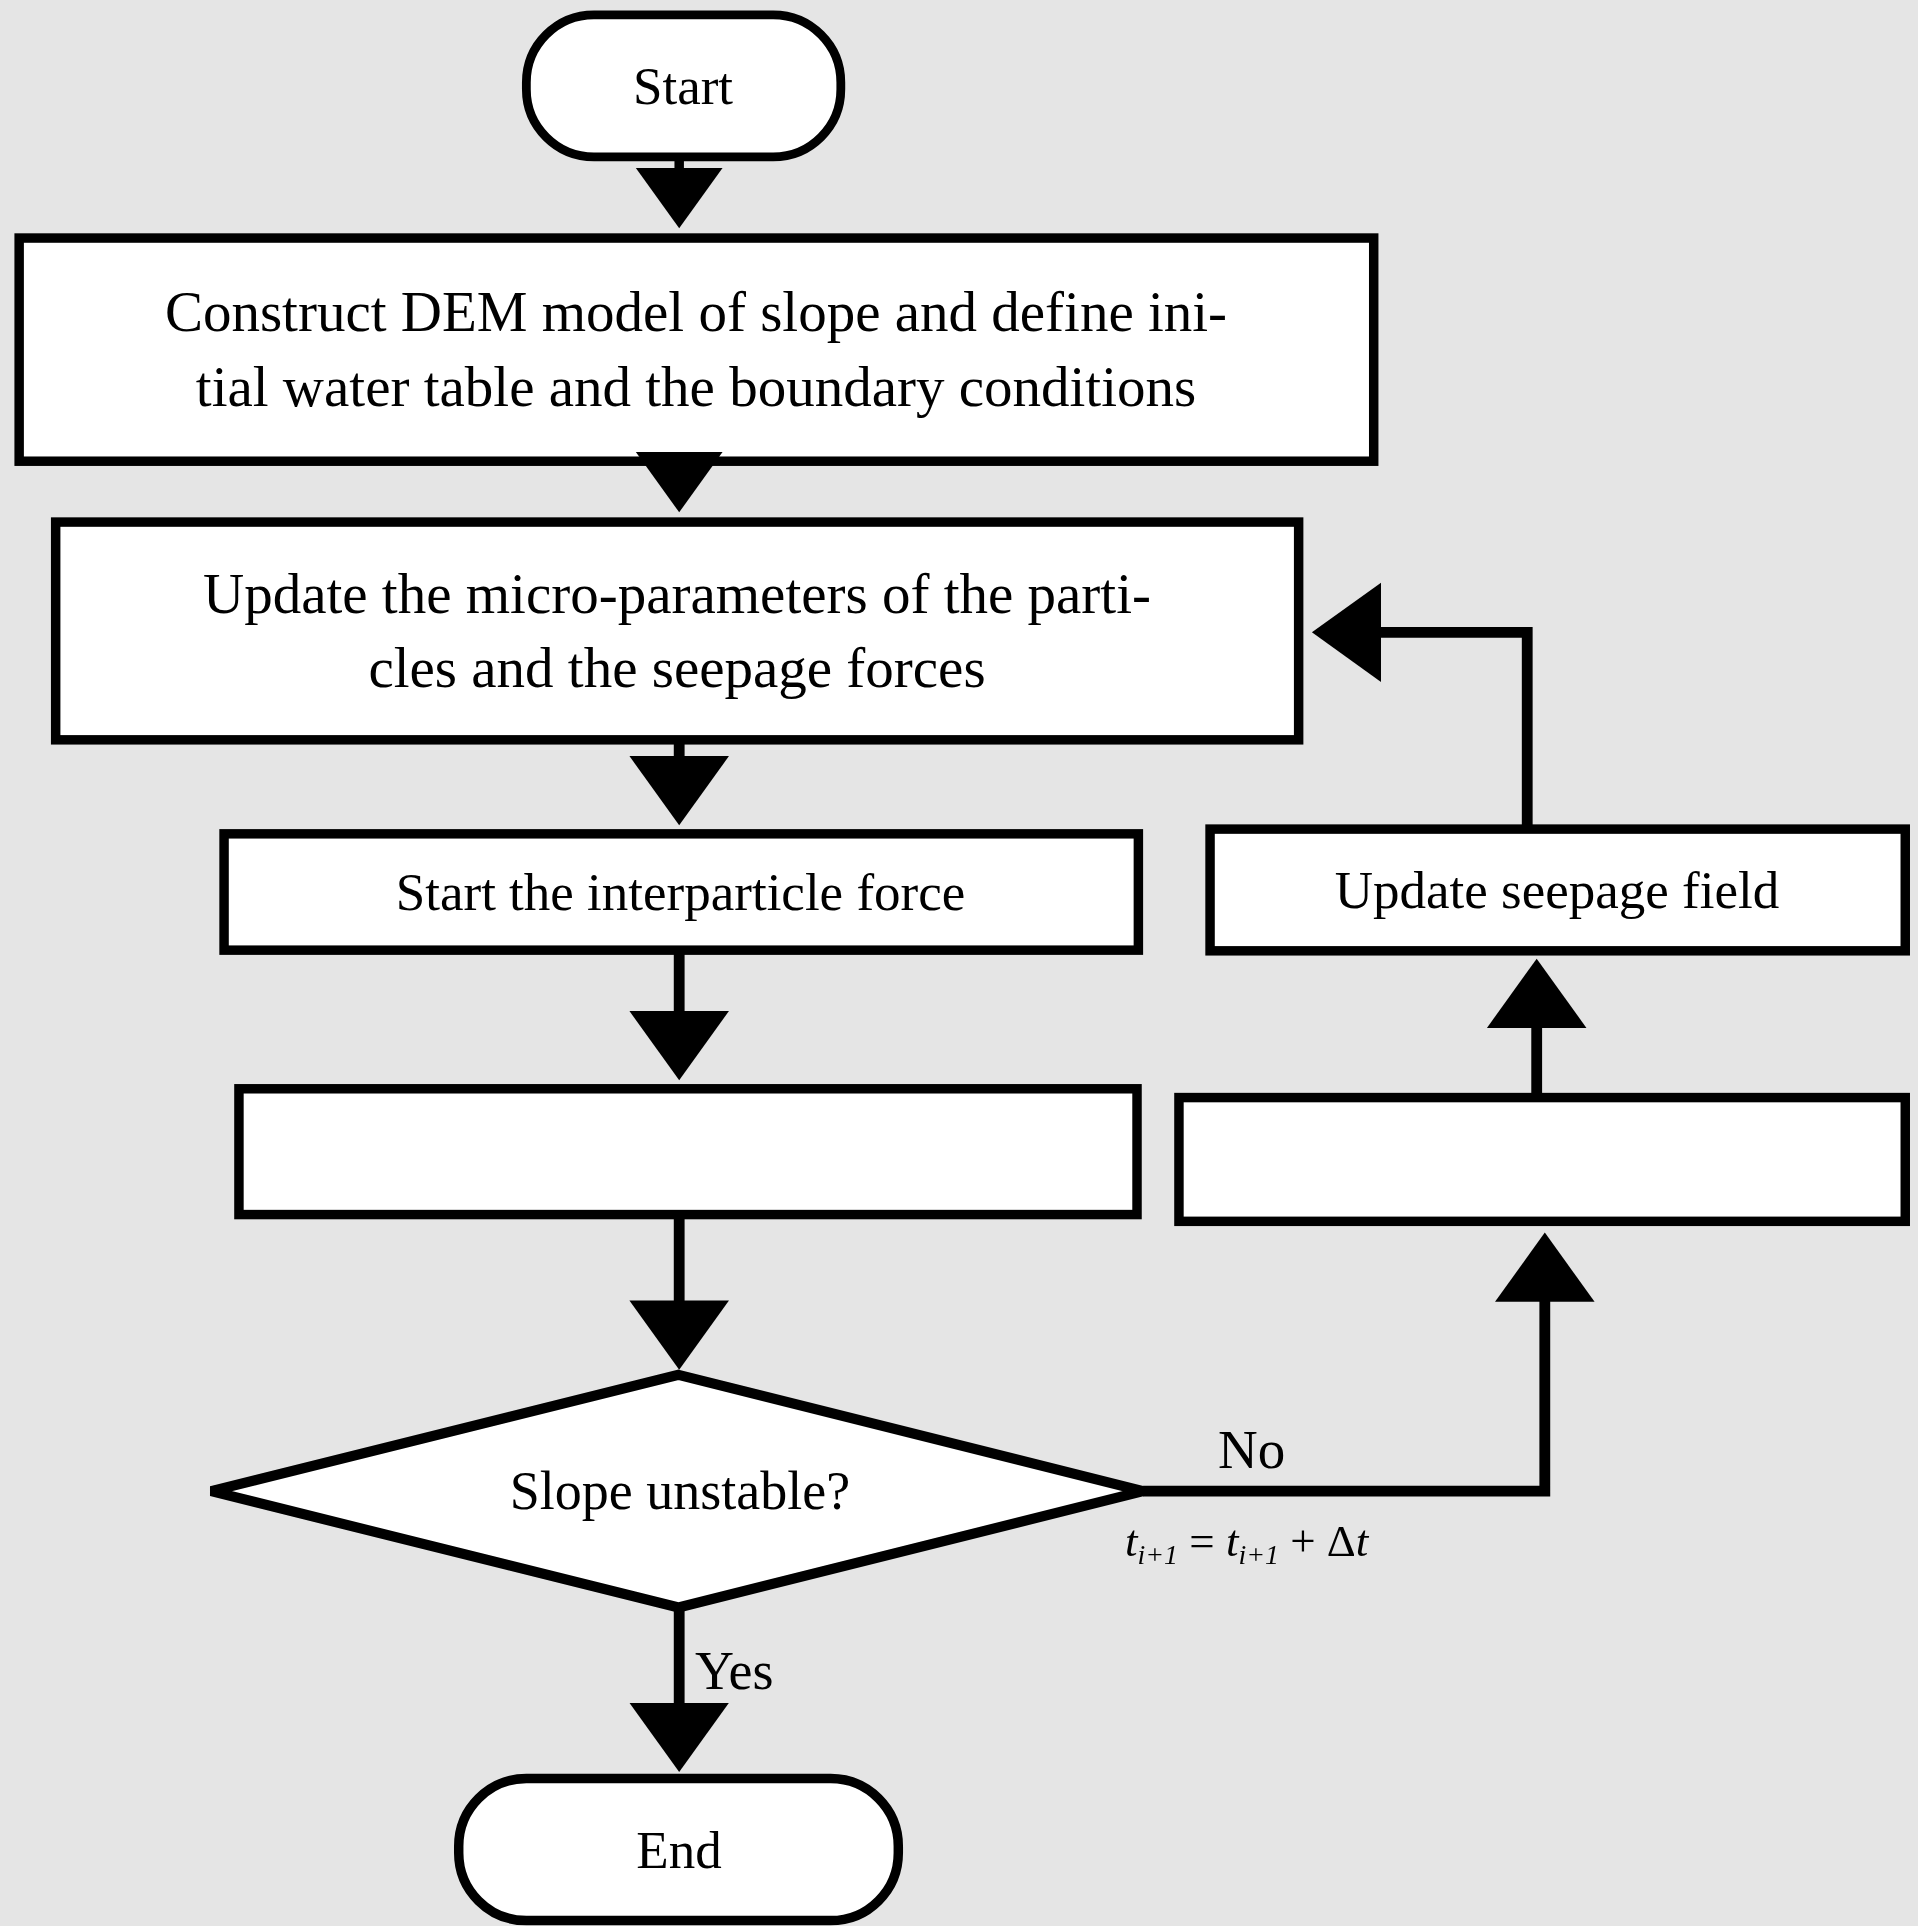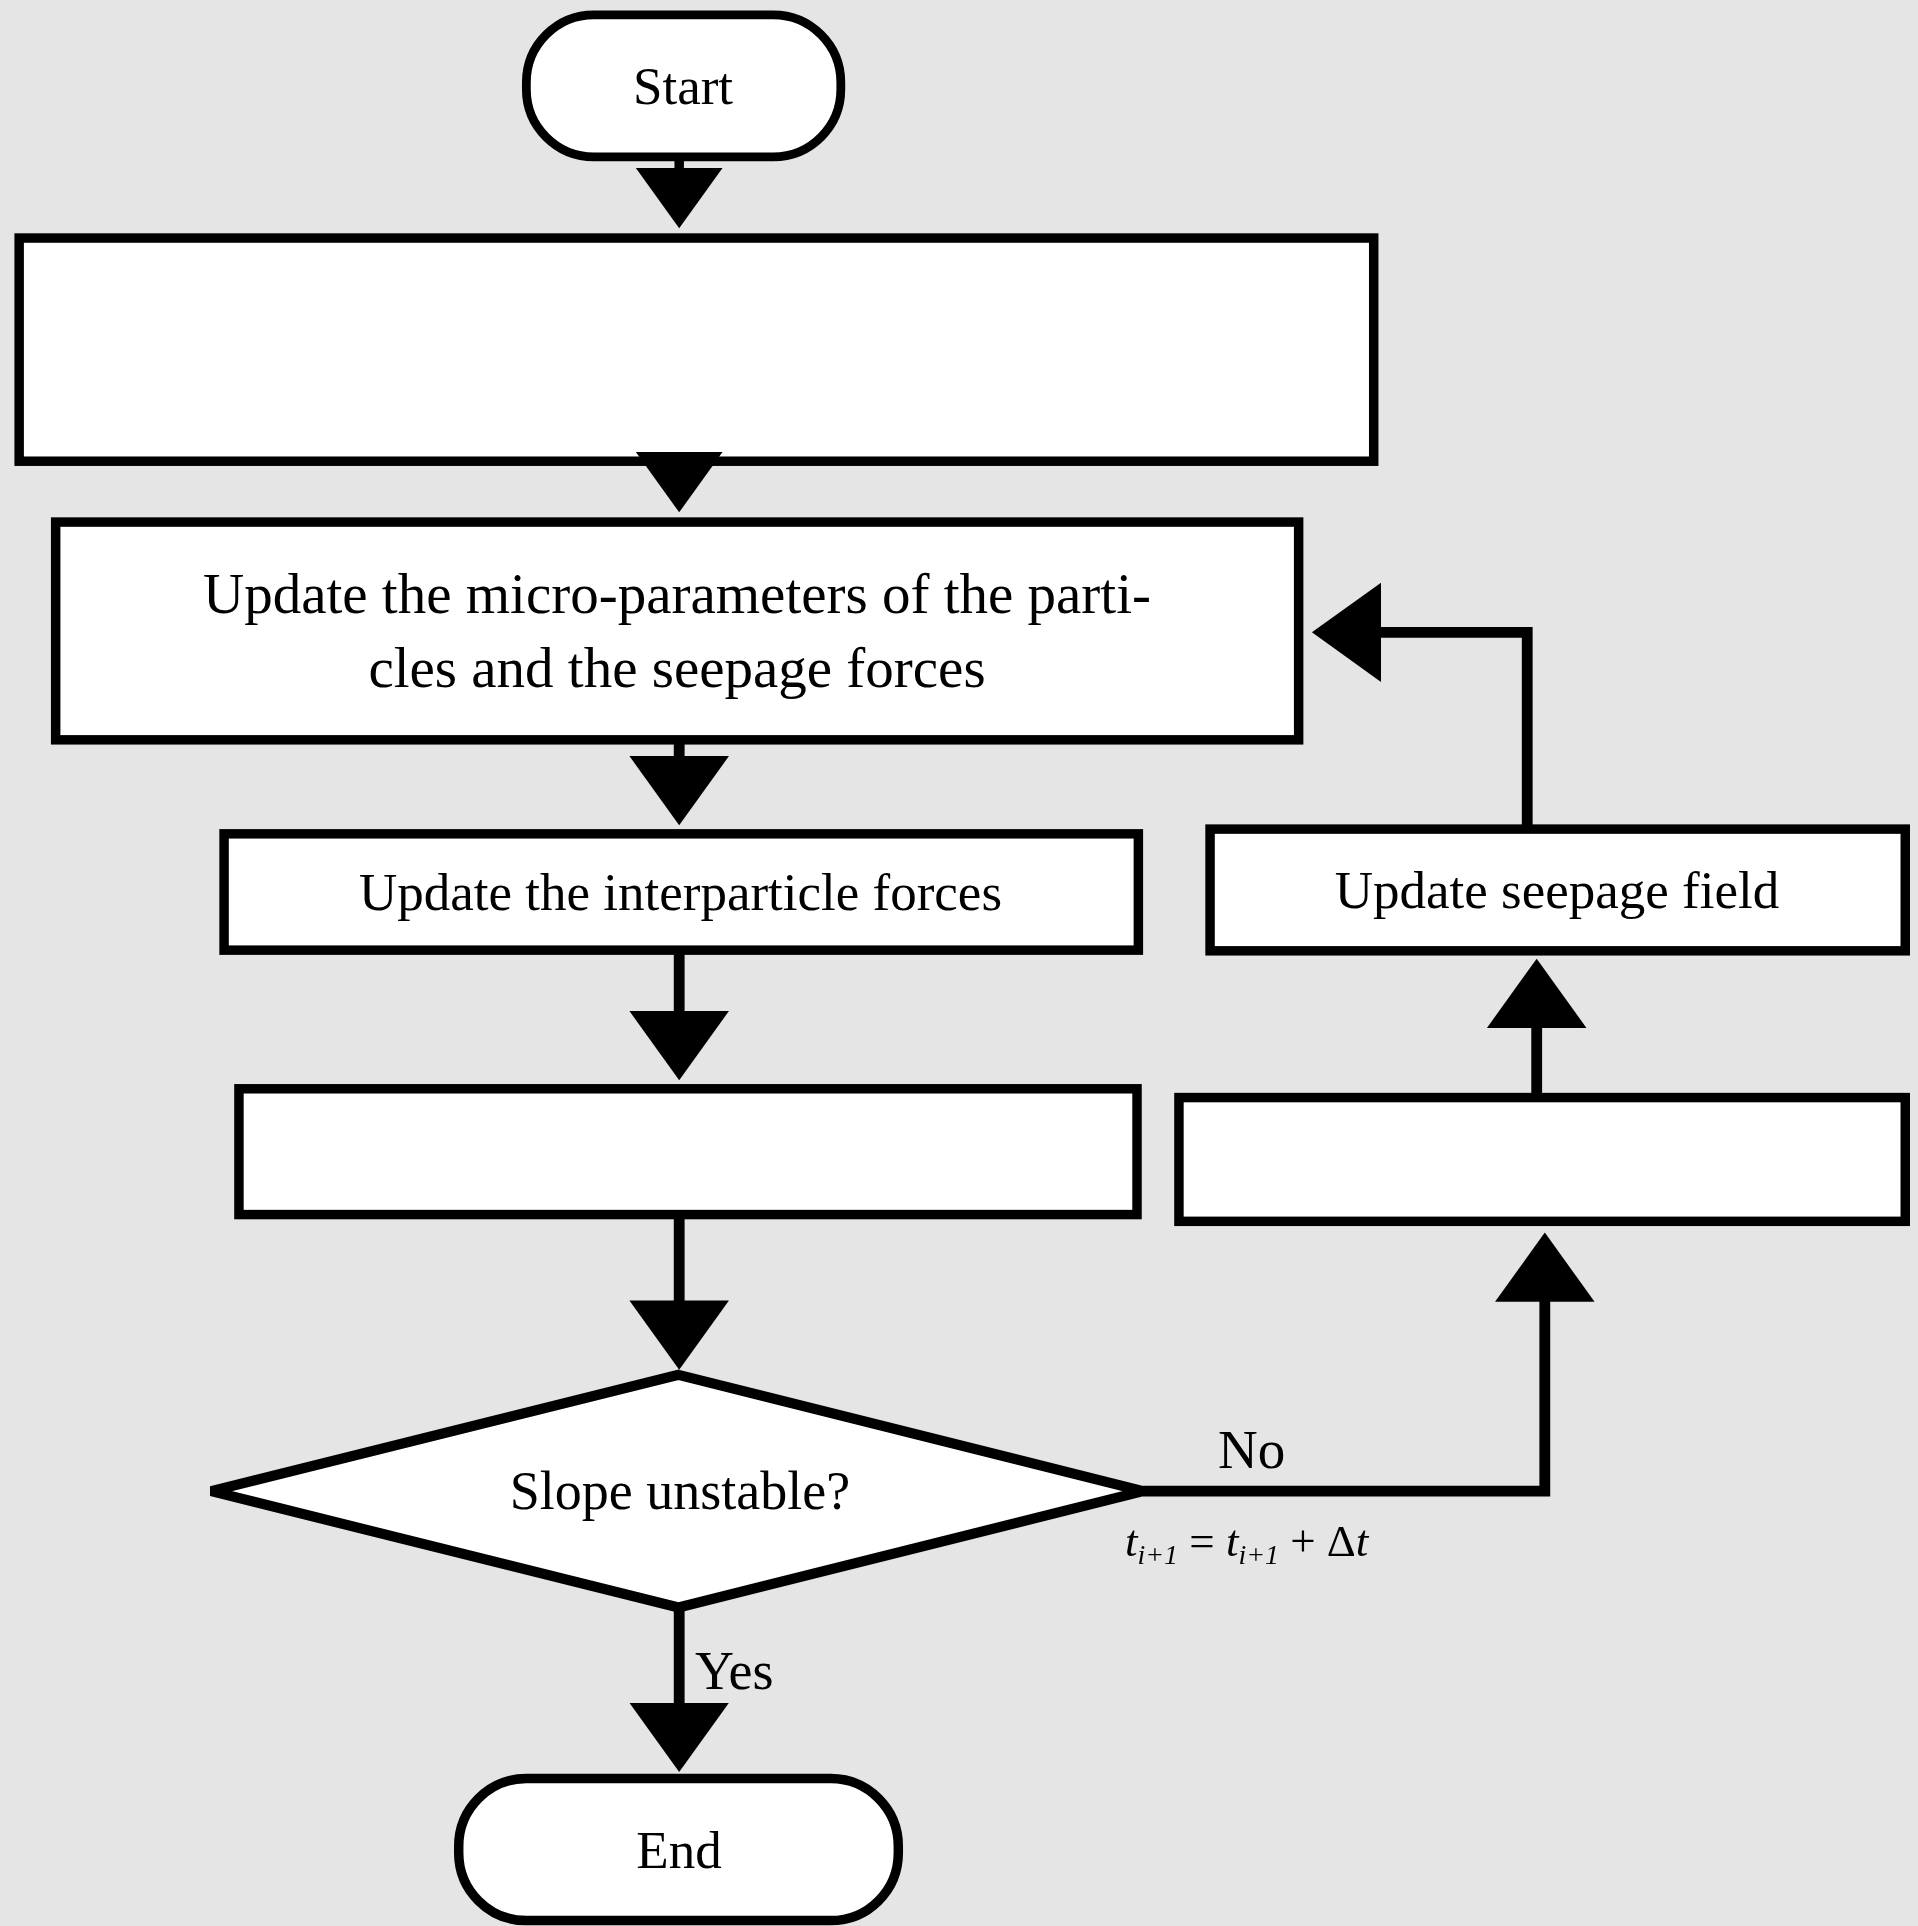"Construct DEM model of slope" div.node-label { html: none -> <div>Construct DEM model of slope and define ini- tial water table and the boundary conditions</div> }
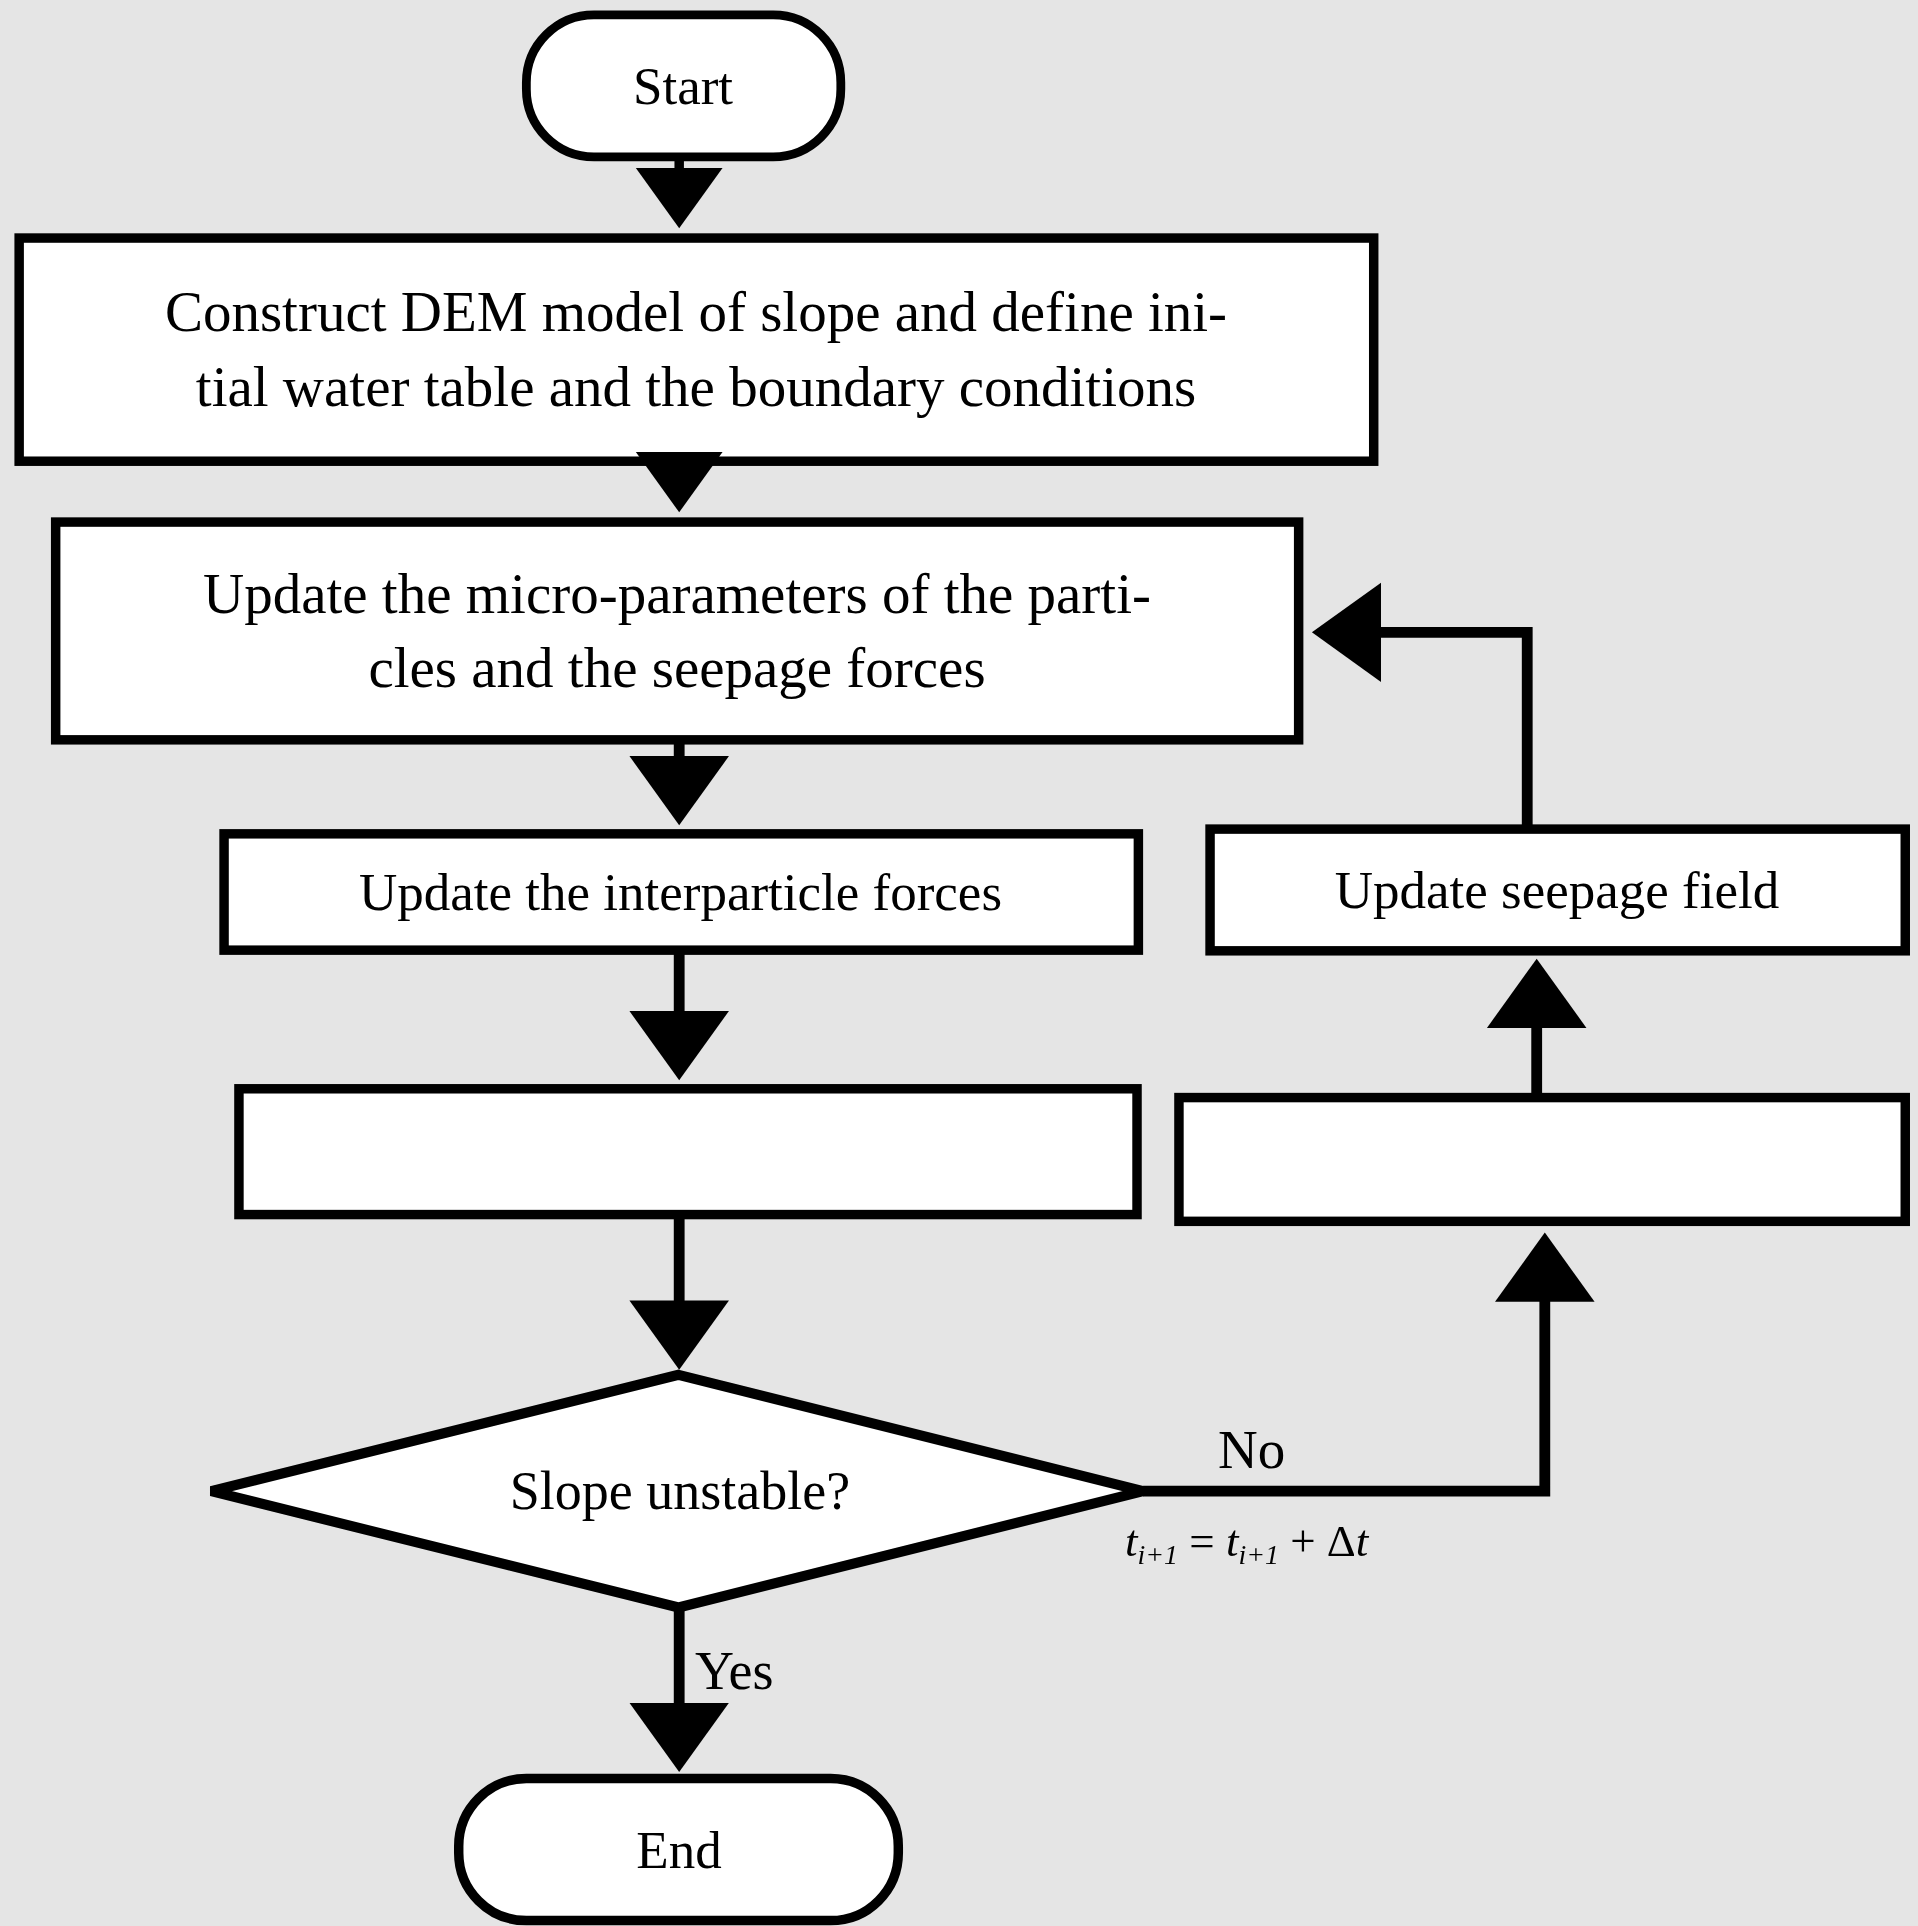"Update the interparticle forces" div.node-label { text: Update the interparticle forces -> Start the interparticle force }
